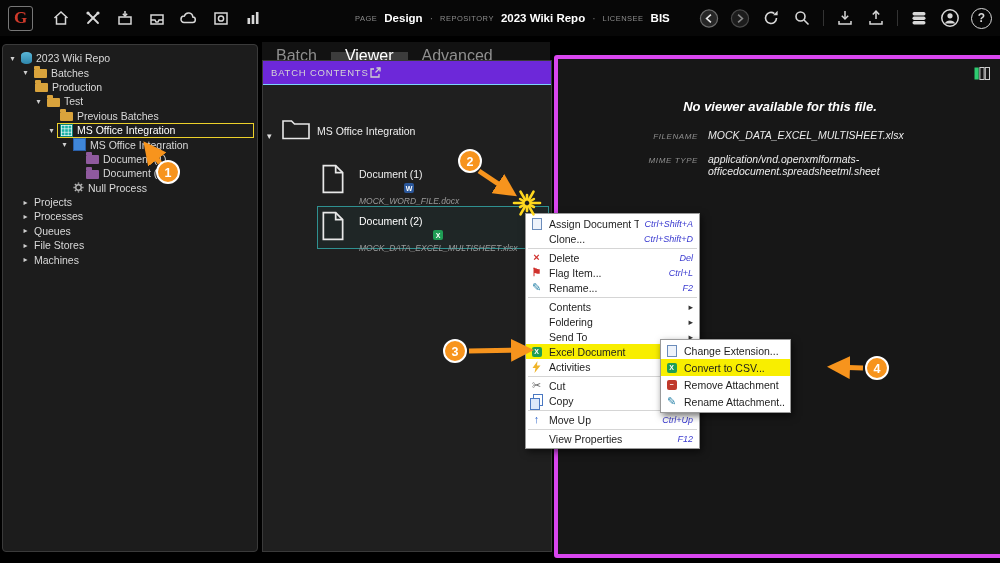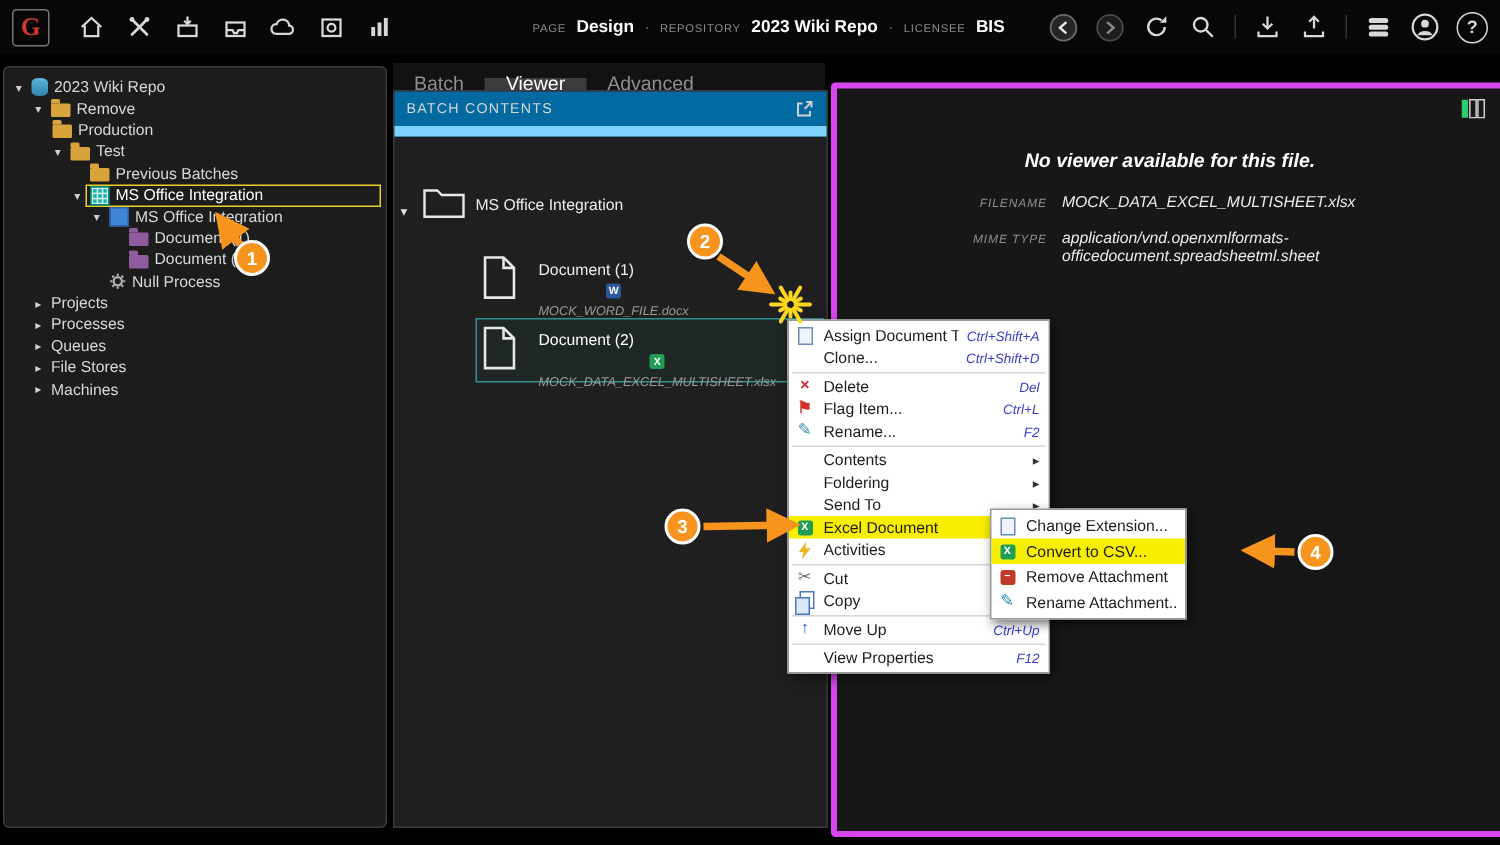"Batch" .tab { font-size: 13px -> 16px }
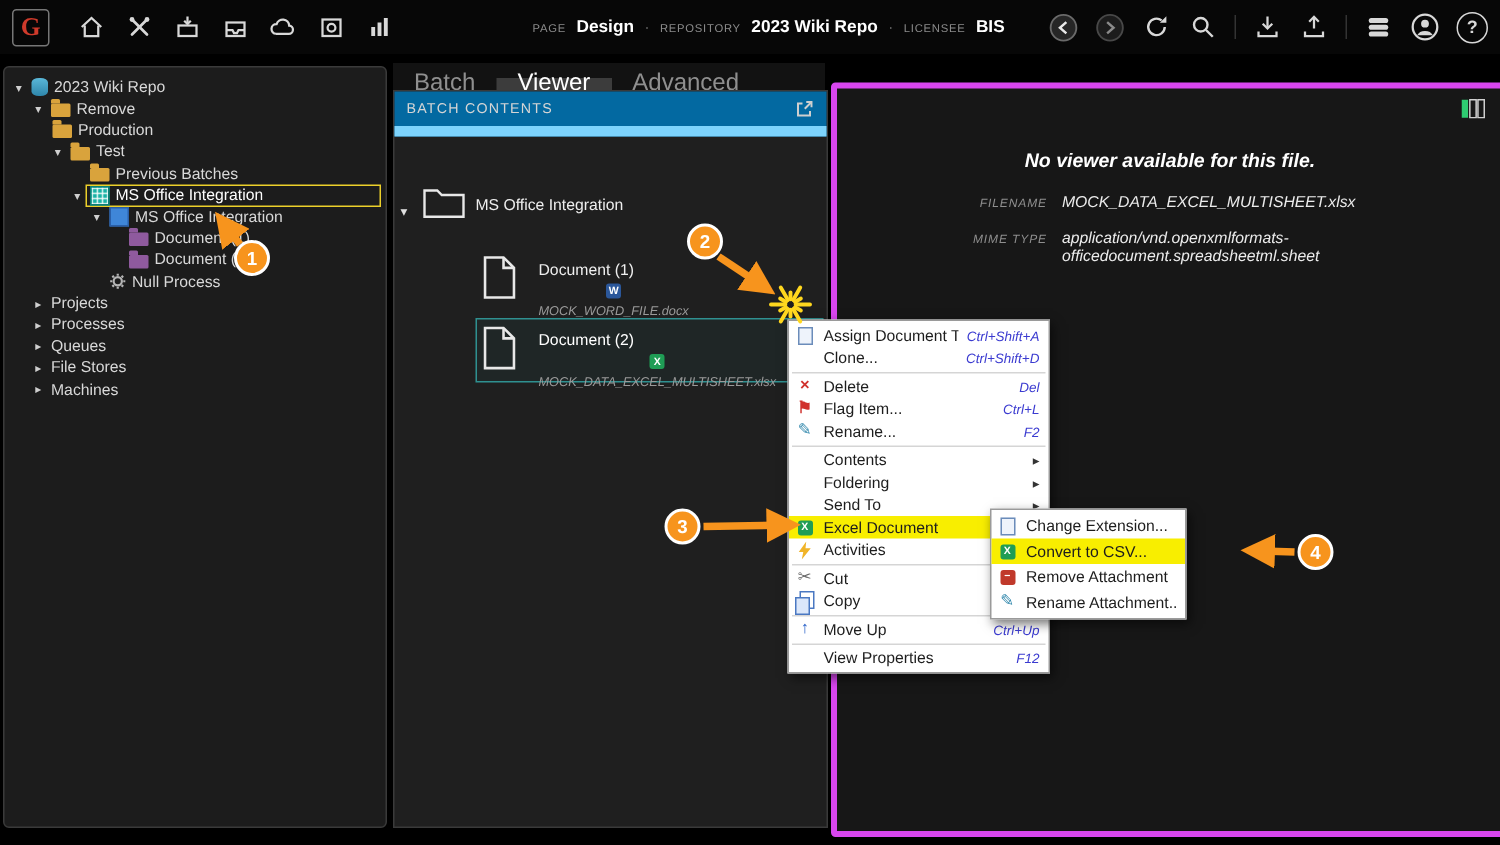"Remove" span.tlabel { text: Remove -> Batches }
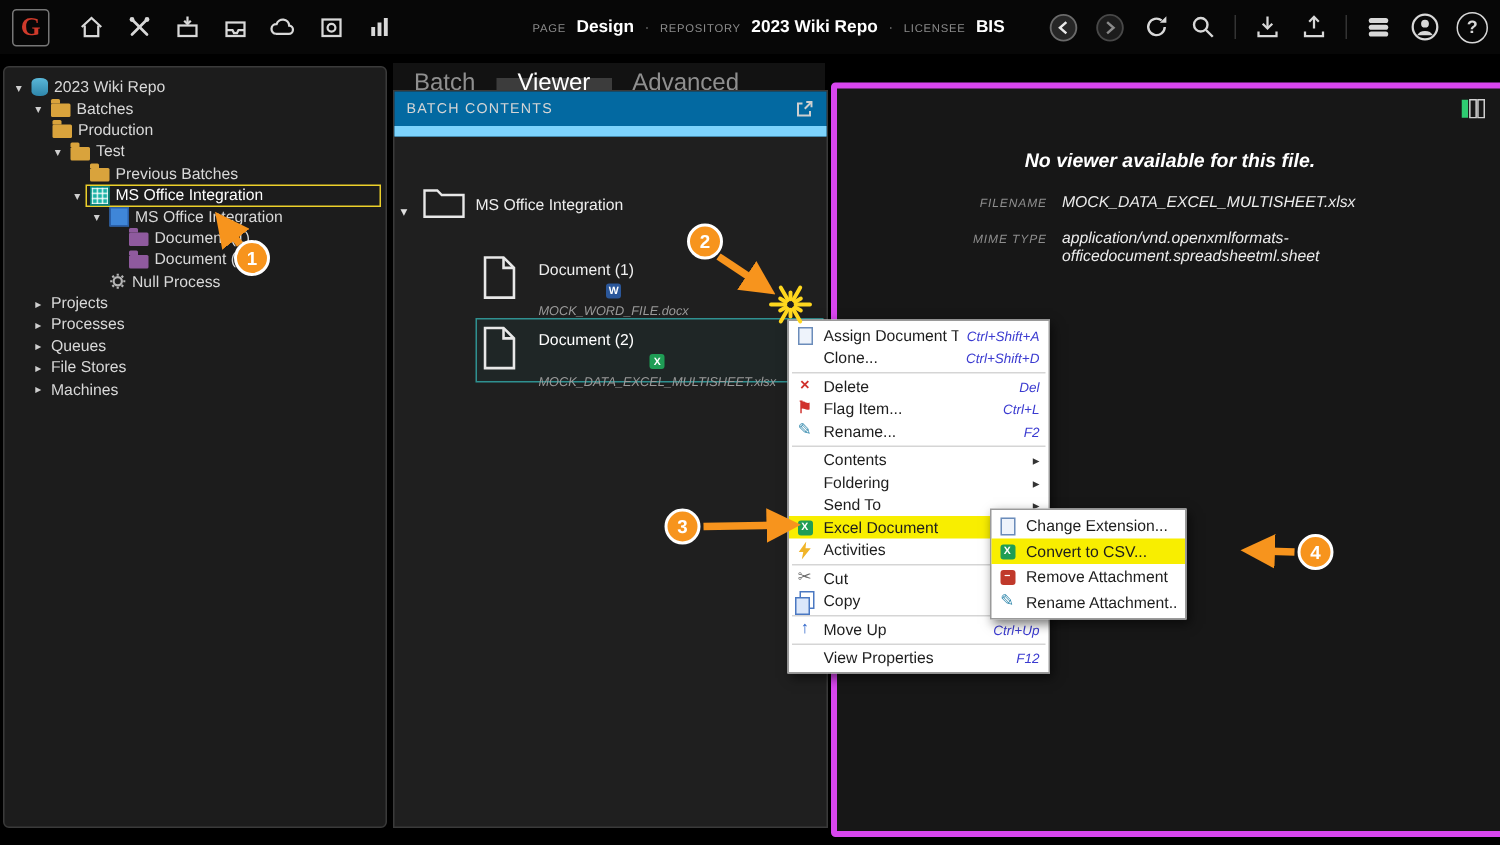"BATCH CONTENTS" #bcHeader { background: #0369a1 -> #6d28d9; border-bottom: 7px solid #7dd3fc -> 1px solid #7dd3fc; justify-content: space-between -> none }
